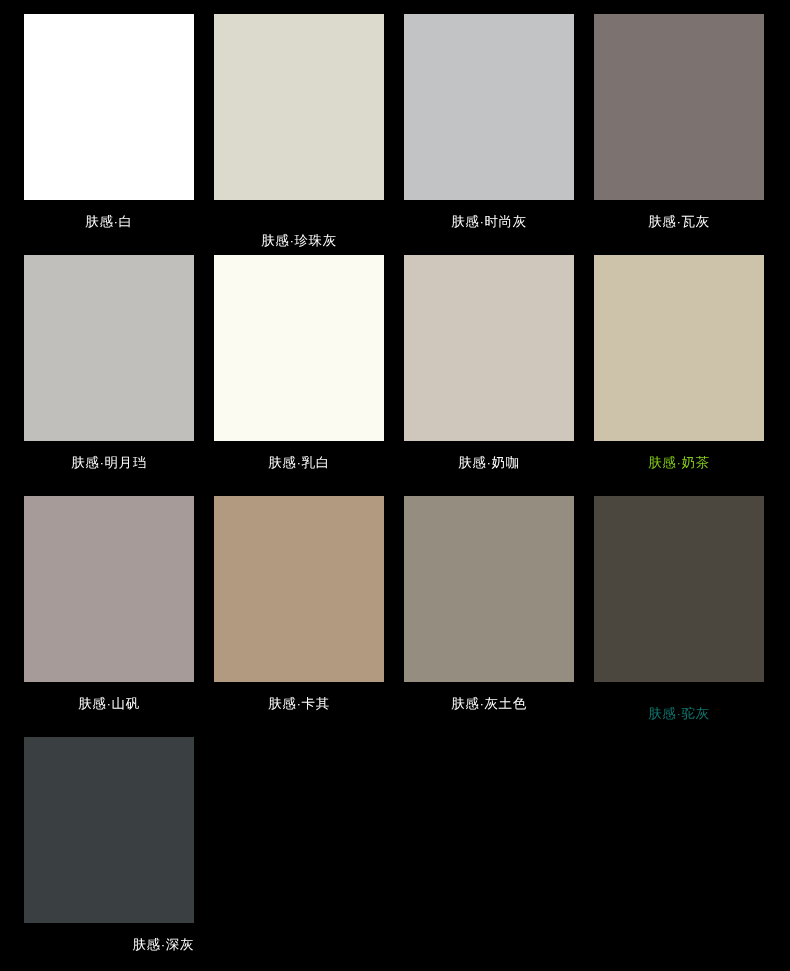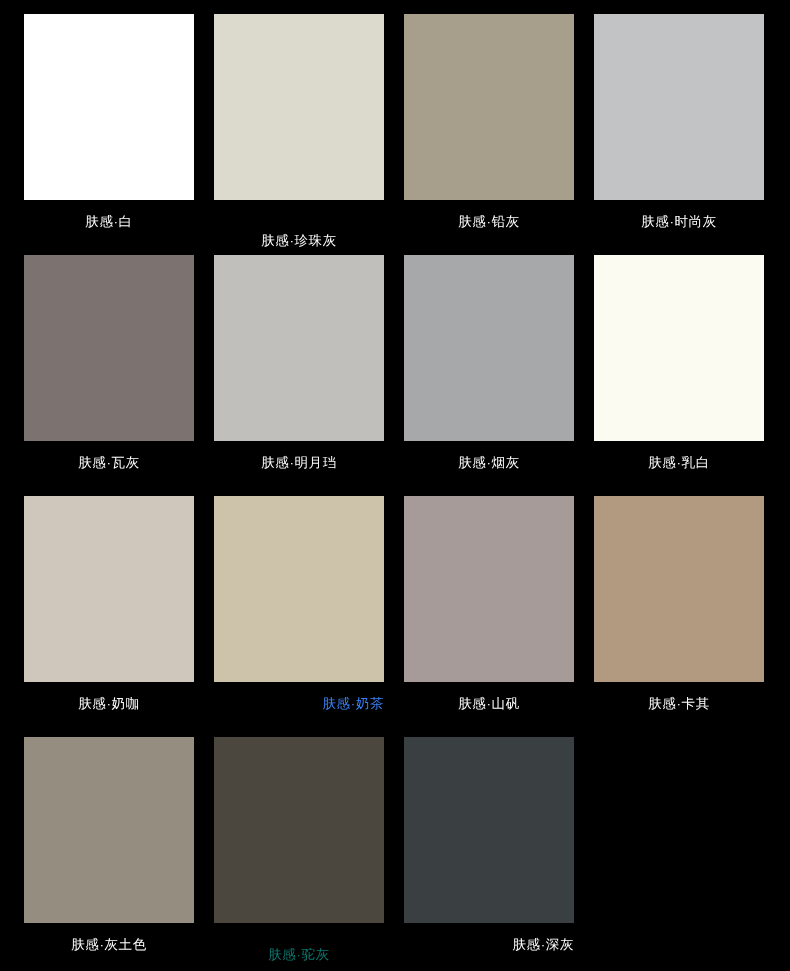"肤感·铅灰" div.swatch-cell { html: <div> <div></div> <div>肤感·铅灰</div> </div> -> none }
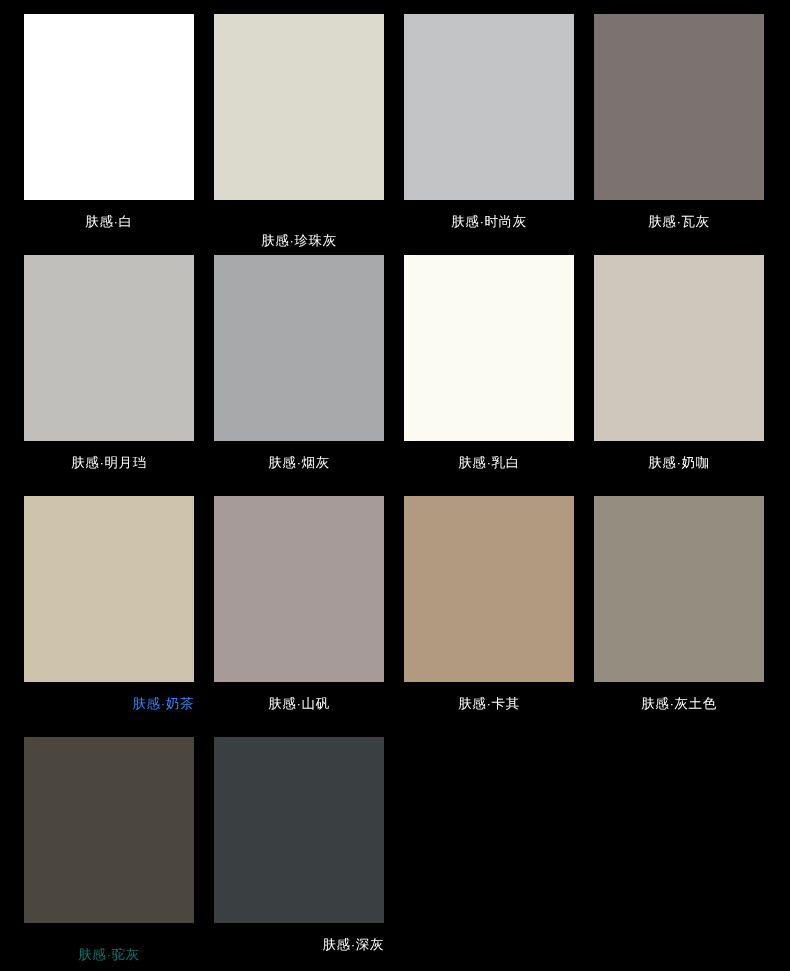"肤感·烟灰" div.swatch-cell { html: <div> <div></div> <div>肤感·烟灰</div> </div> -> none }
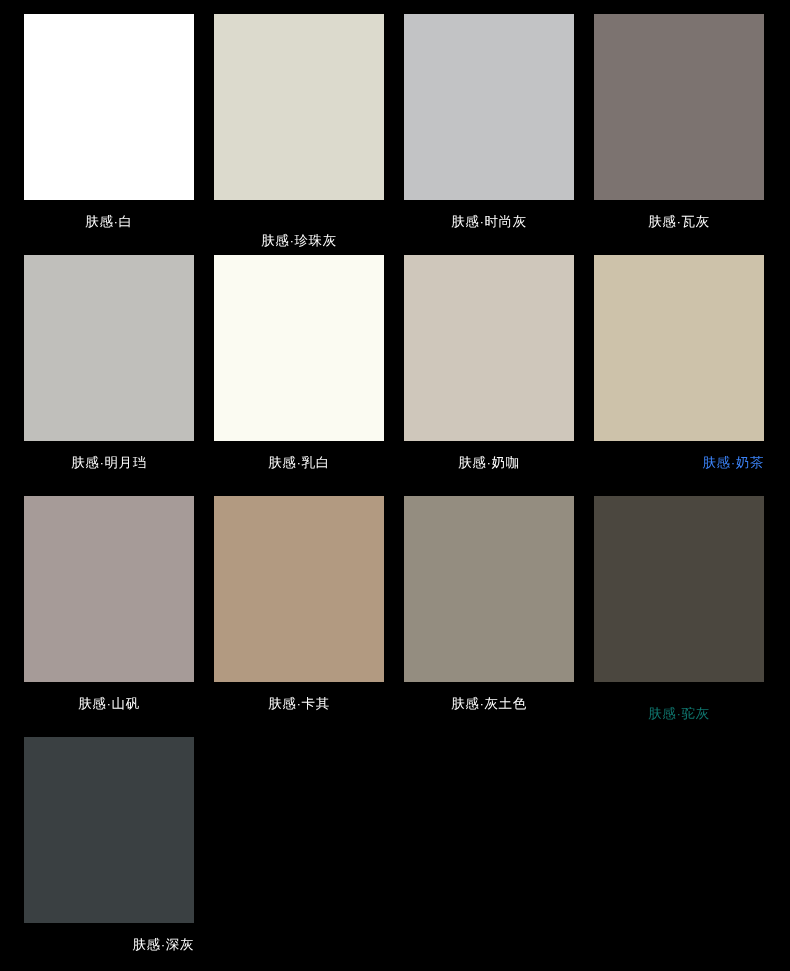"肤感·奶茶" div.swatch-label { color: #3b82f6 -> #84cc16; text-align: right -> none }
